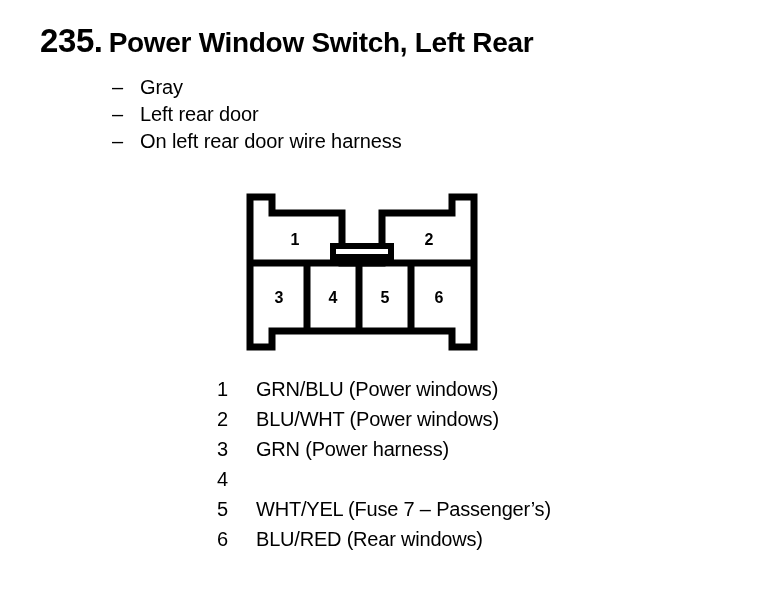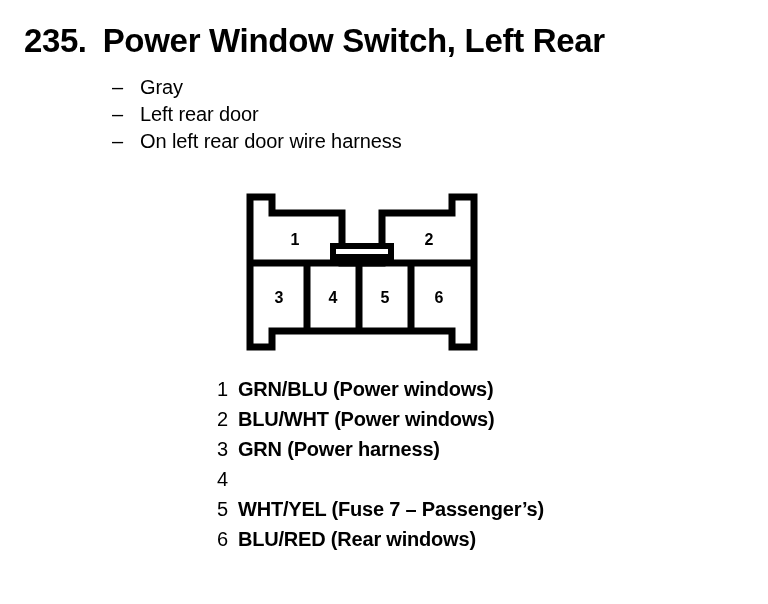"235." #title-number { margin-left: none -> 16px }
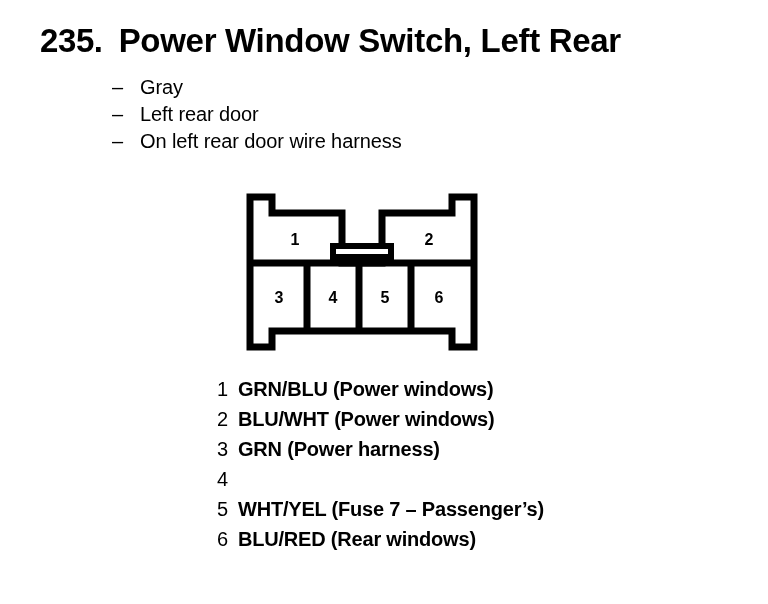"Power Window Switch, Left Rear" #title-text { font-size: 33px -> 28px; margin-left: 16px -> 6px }
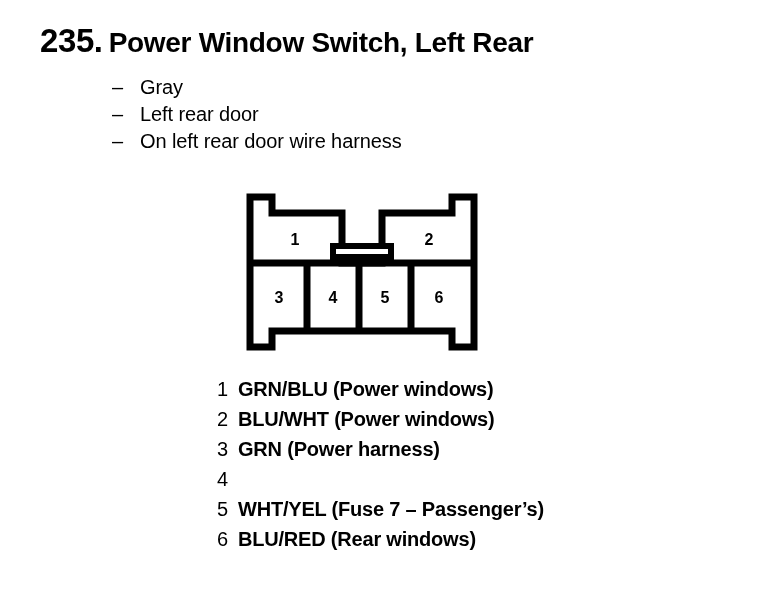"GRN/BLU (Power windows)" .pin-row-desc { font-weight: bold -> none; margin-left: 10px -> 28px }
